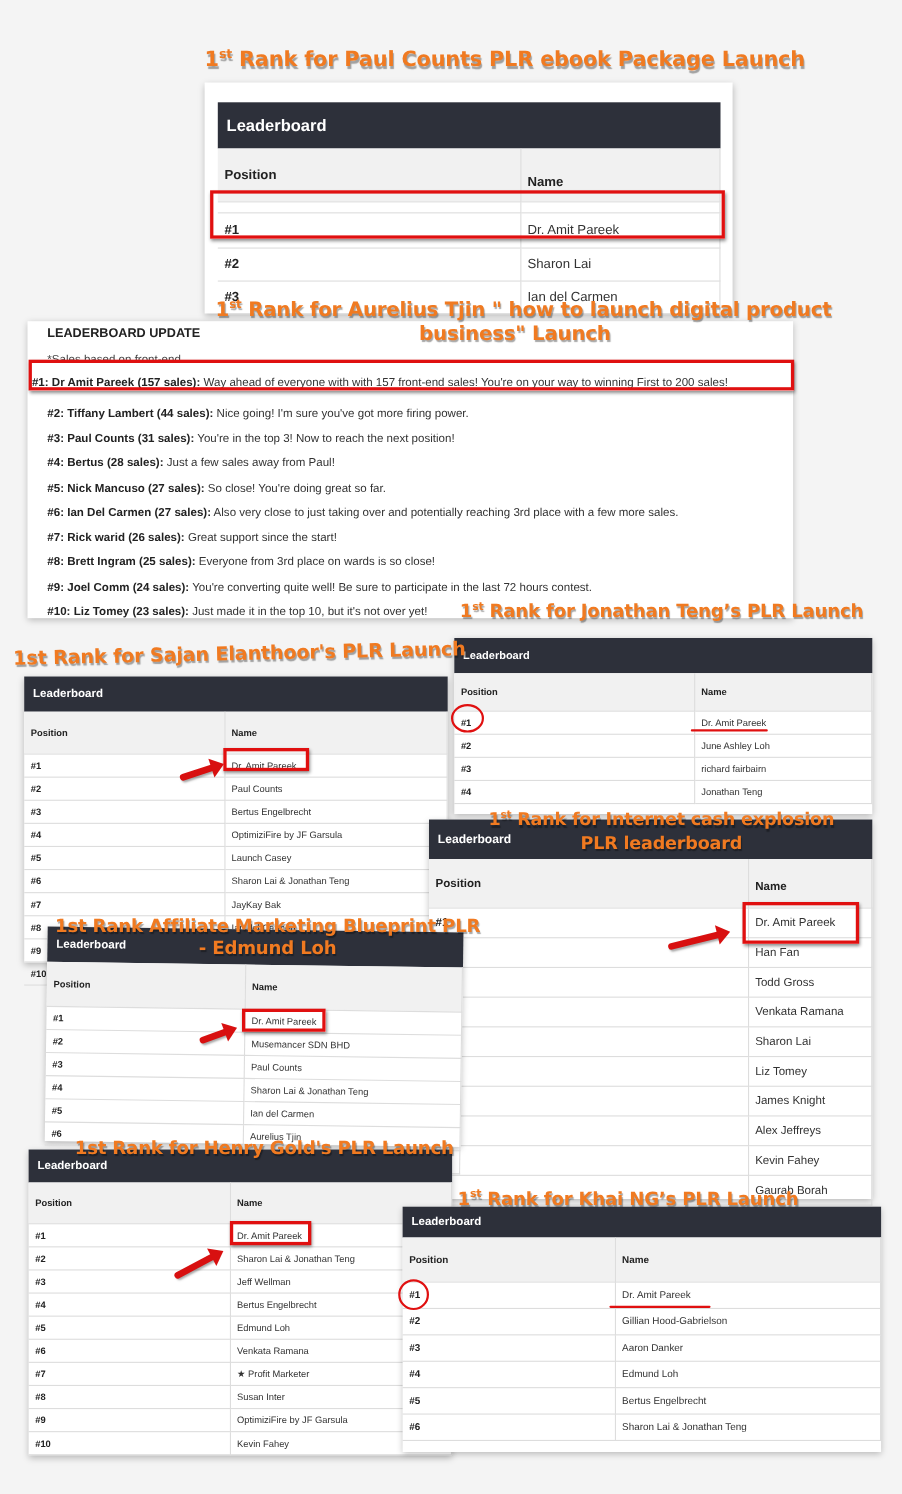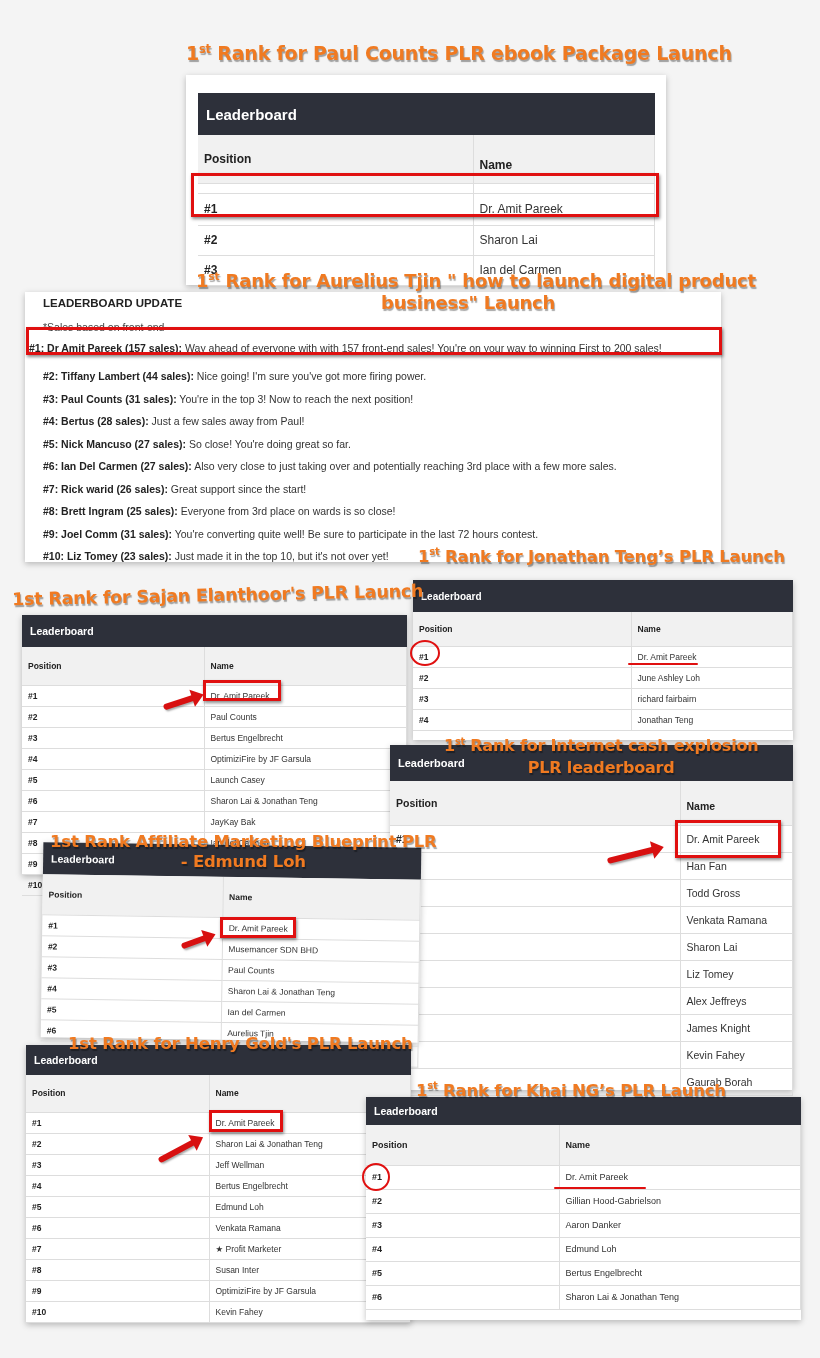"#9: Joel Comm (31 sales):" b { text: 31 -> 24 }
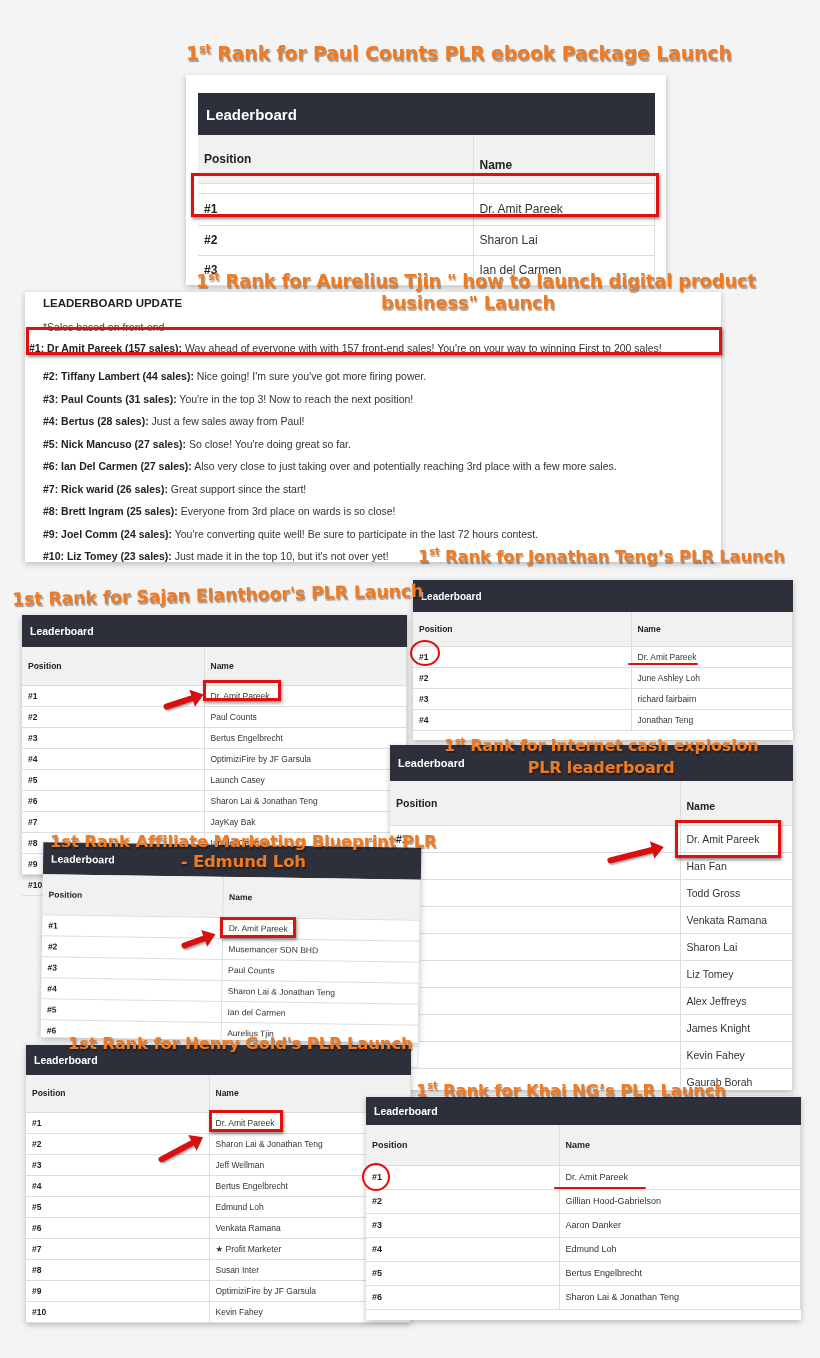"Alex Jeffreys" tr { order: before "James Knight" -> after "James Knight" }
